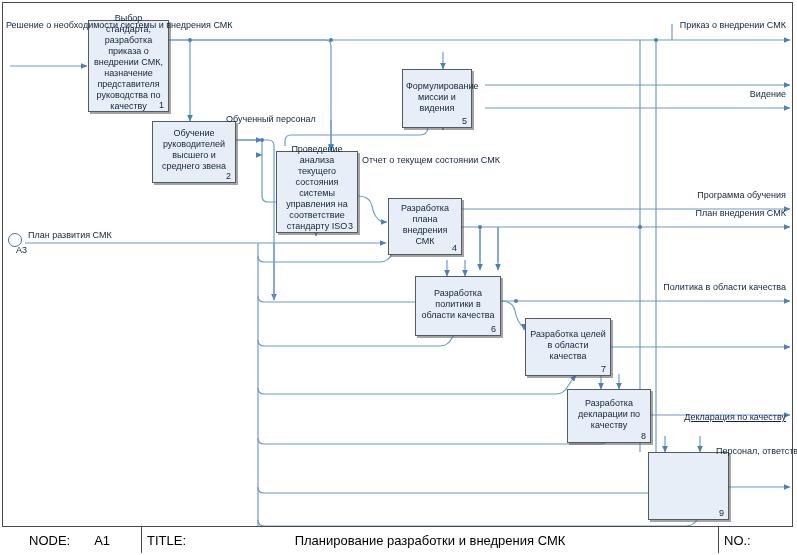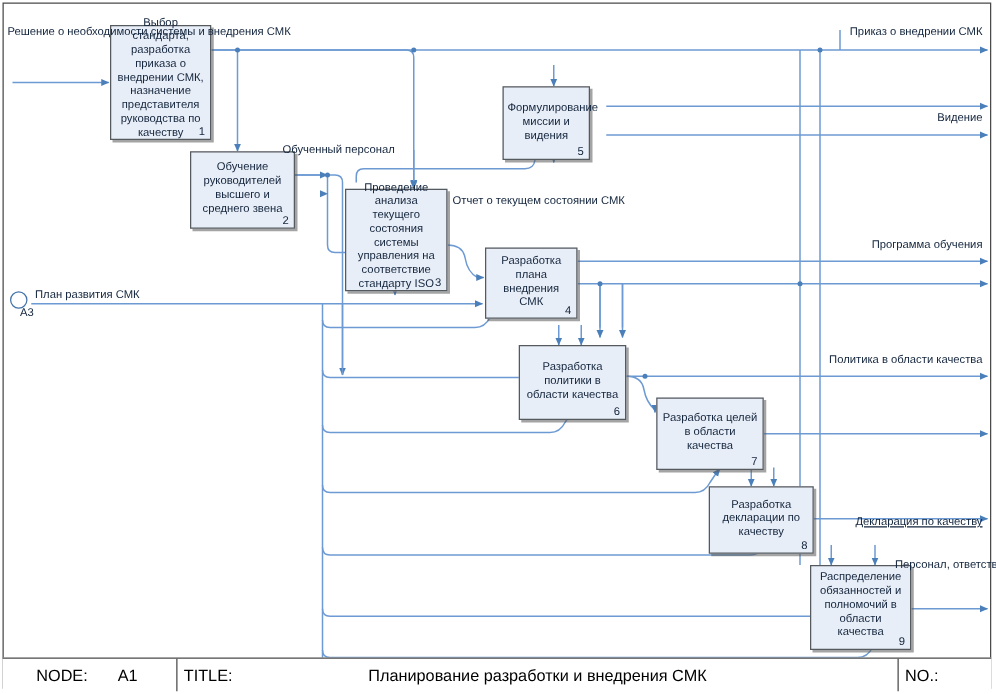"План внедрения СМК" div.lbl { html: none -> <div>План внедрения СМК</div> }
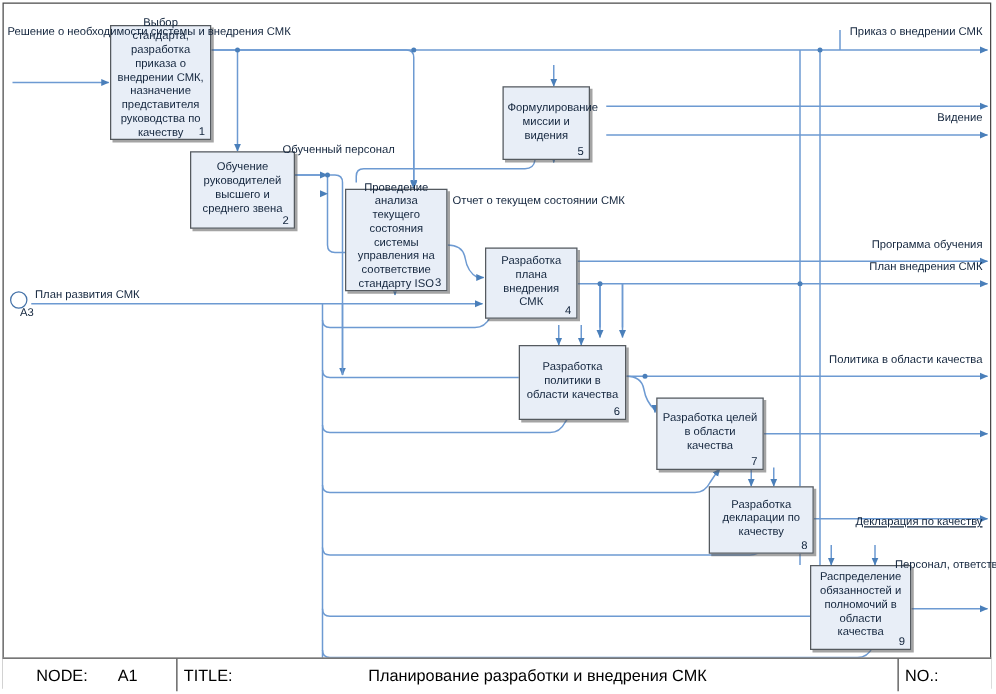"Распределение обязанностей и полномочий" div.atitle { html: <div>Распределение обязанностей и полномочий в области качества</div> -> none }
